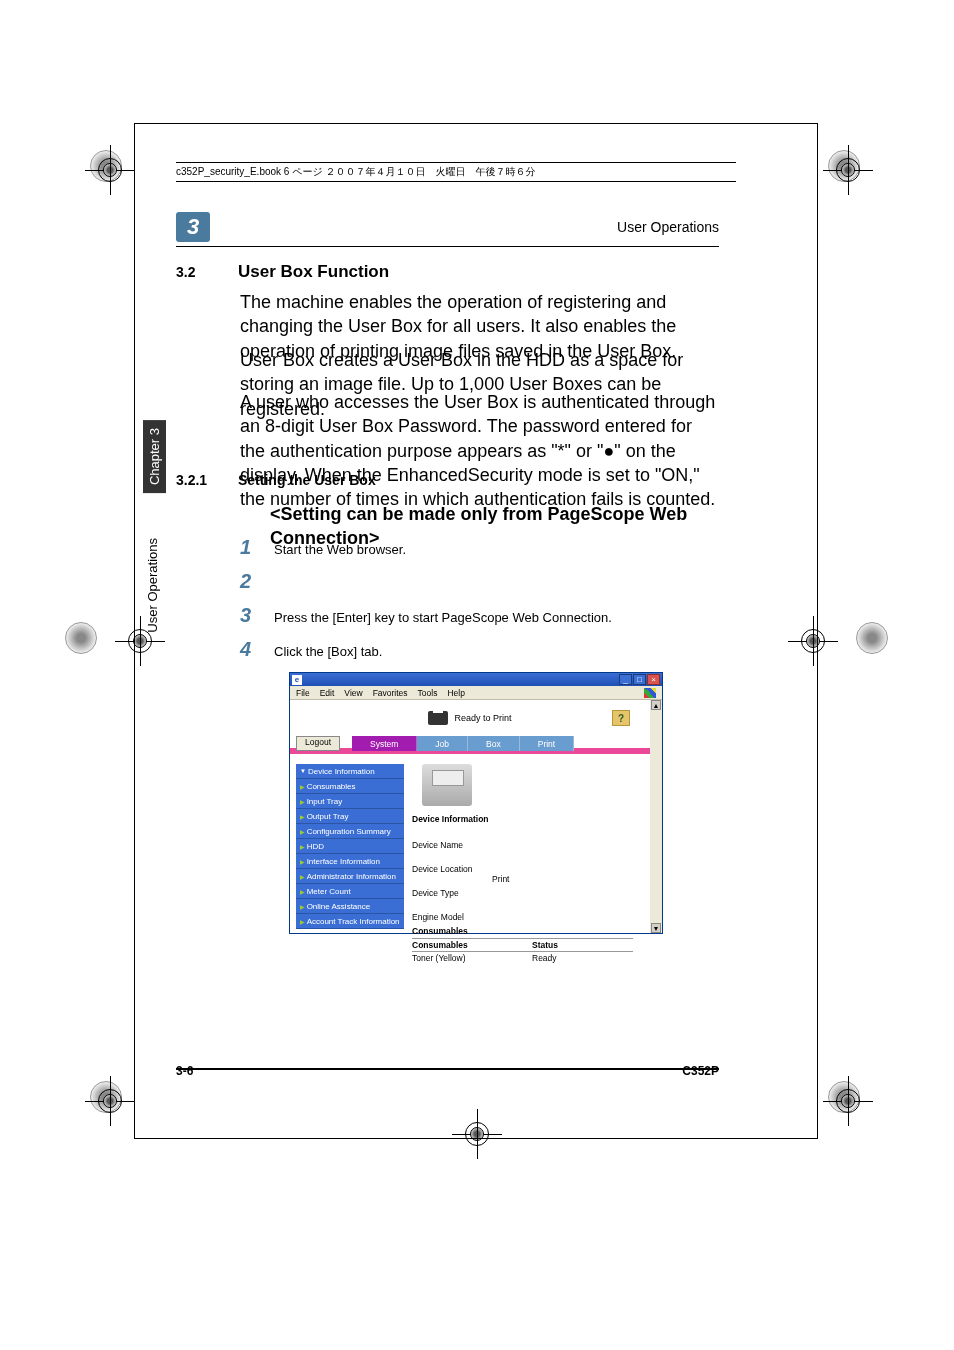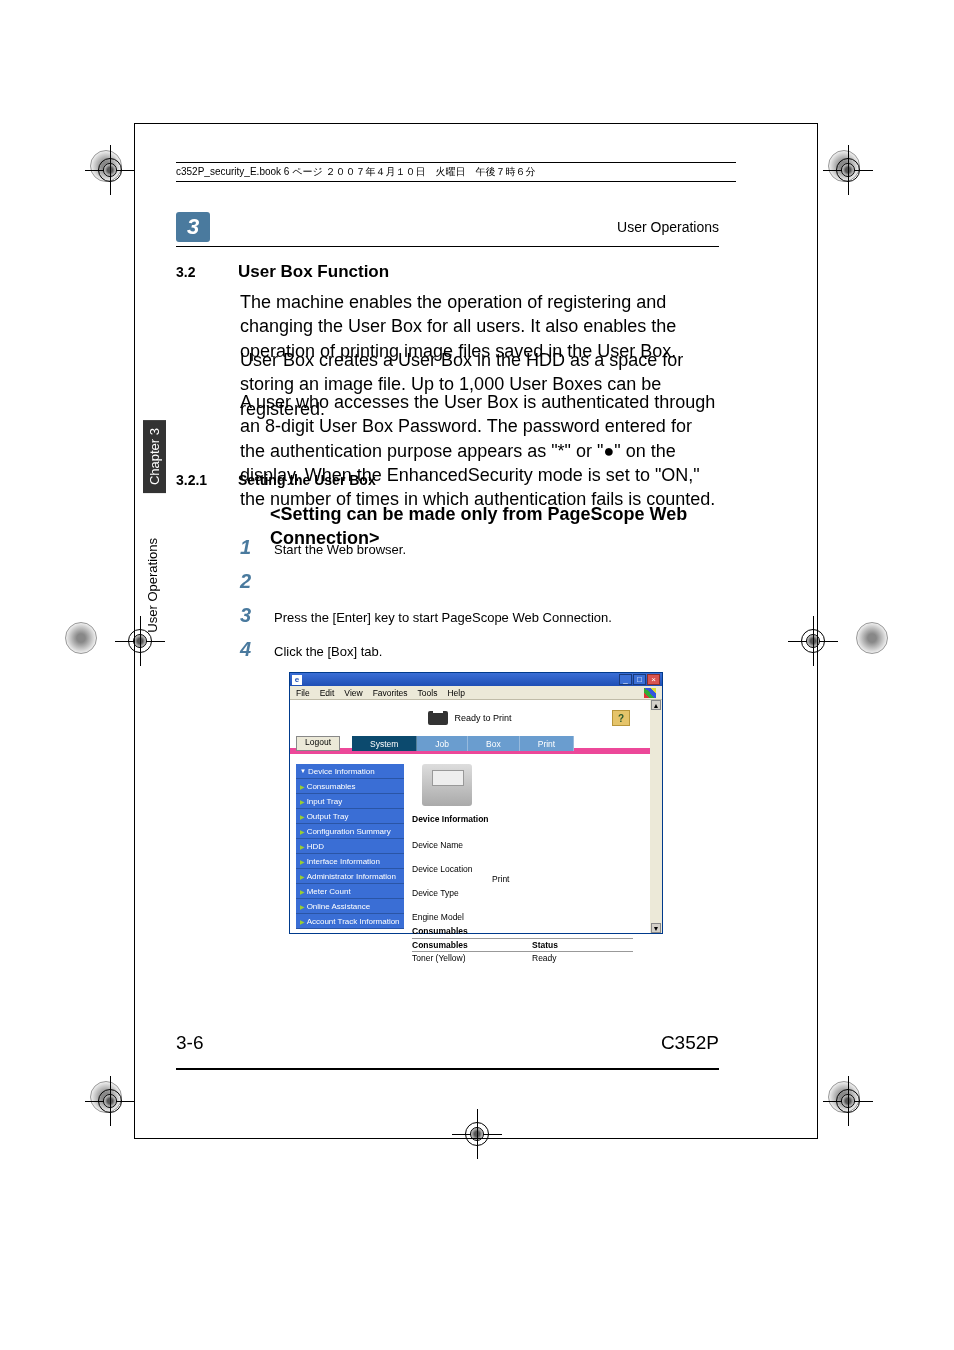"System" .tab-system { background: #0c4a6e -> #a21caf }
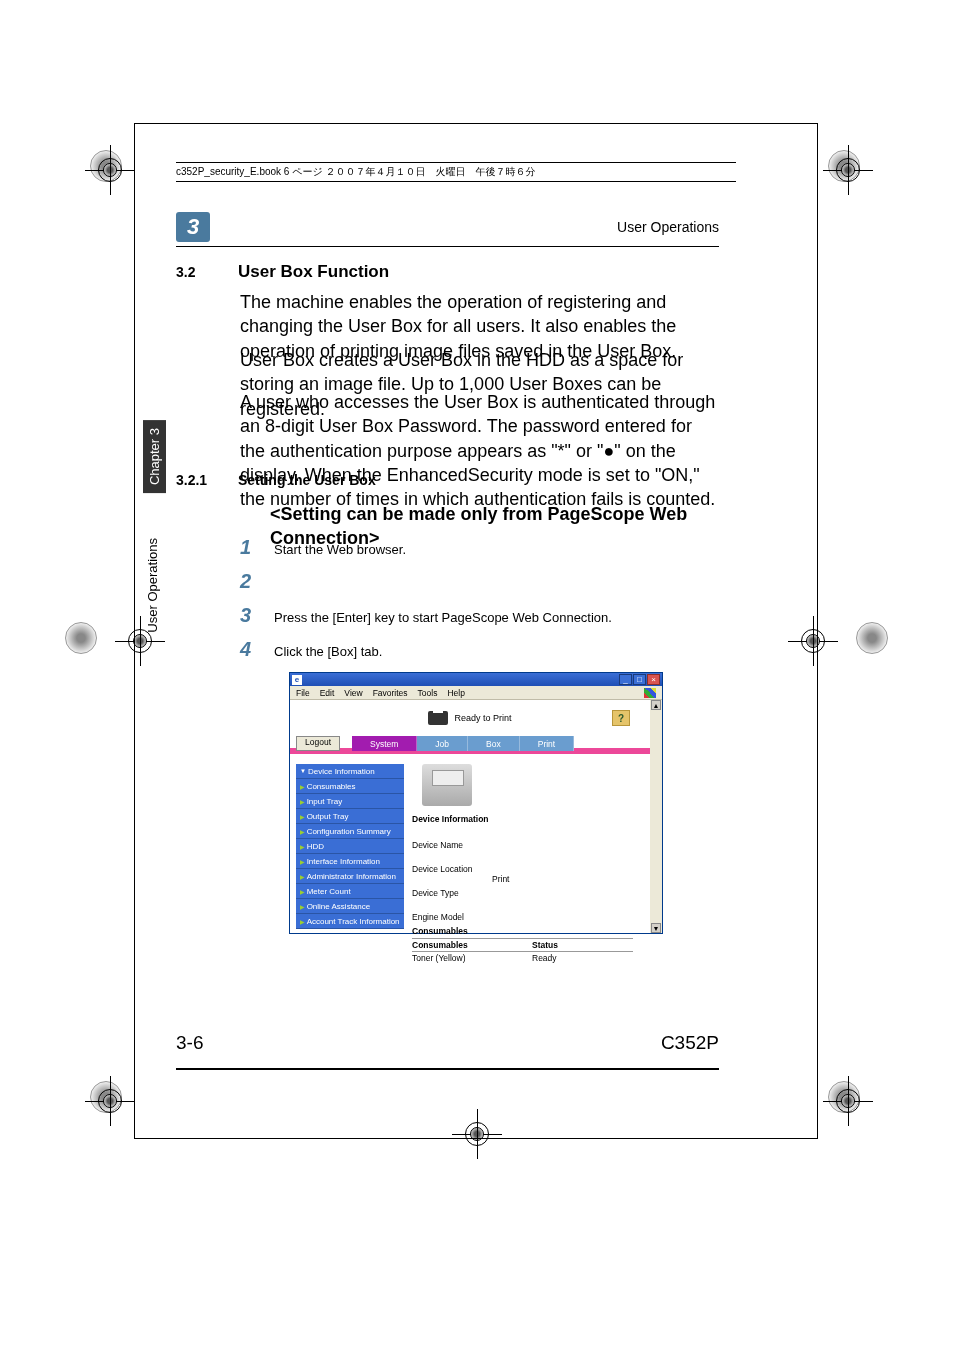"3-6" .footer-row { font-size: 19px -> 12px; font-weight: none -> bold; top: 1032px -> 1064px }
